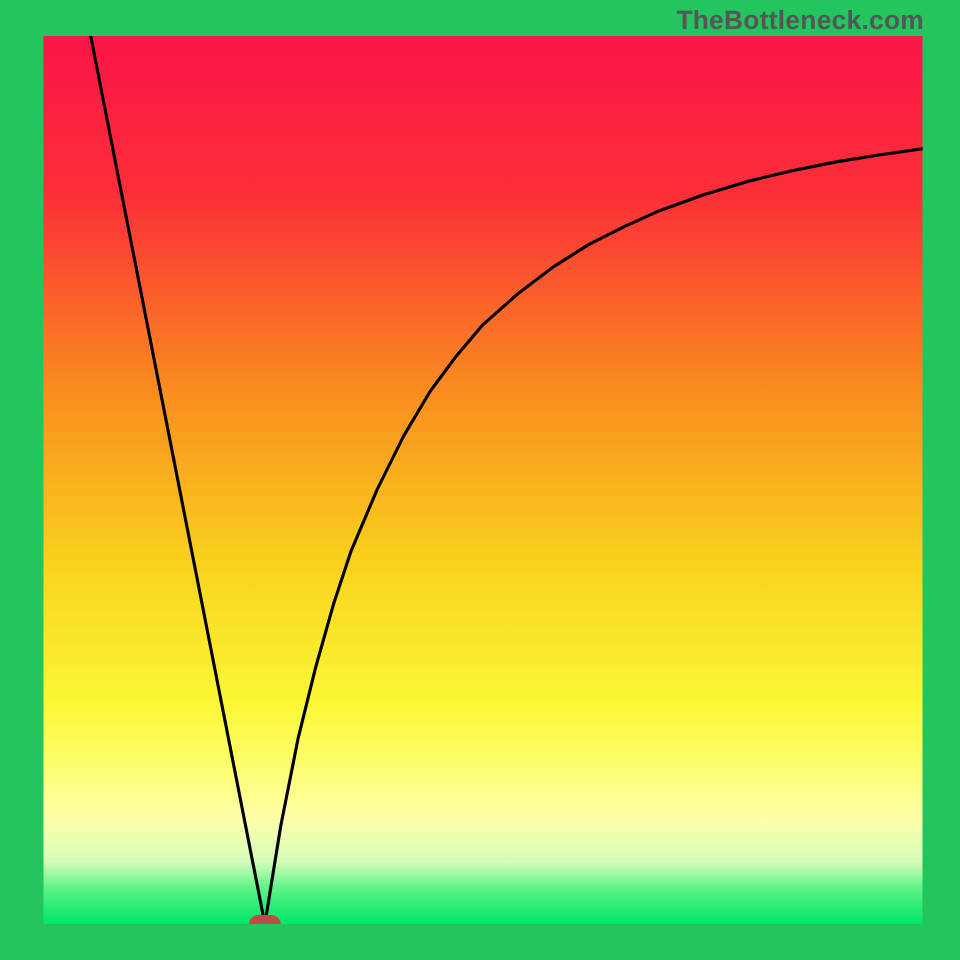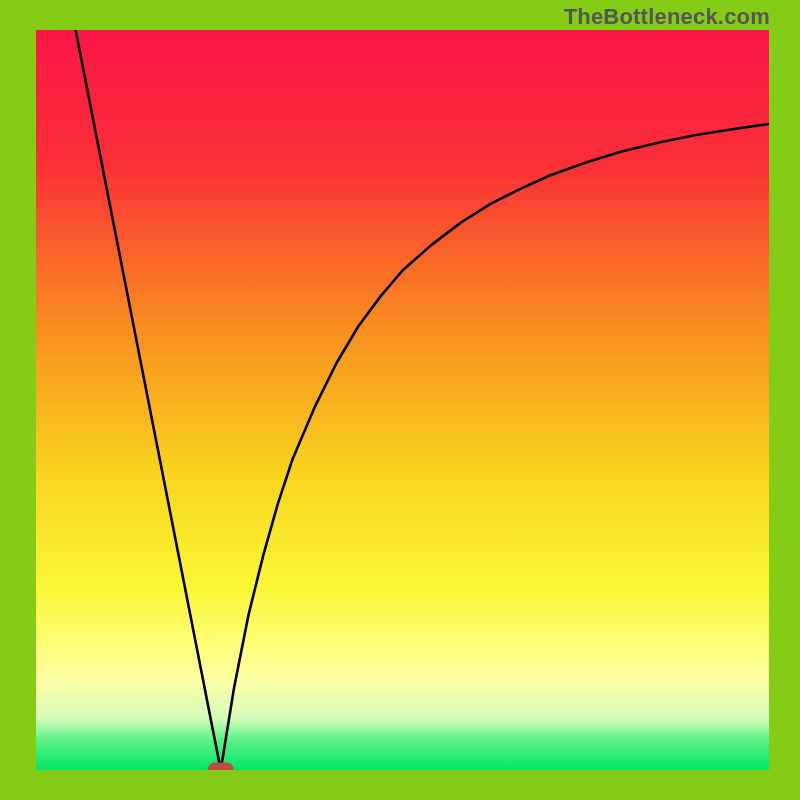"TheBottleneck.com" .frame { background: #84cc16 -> #22c55e }
